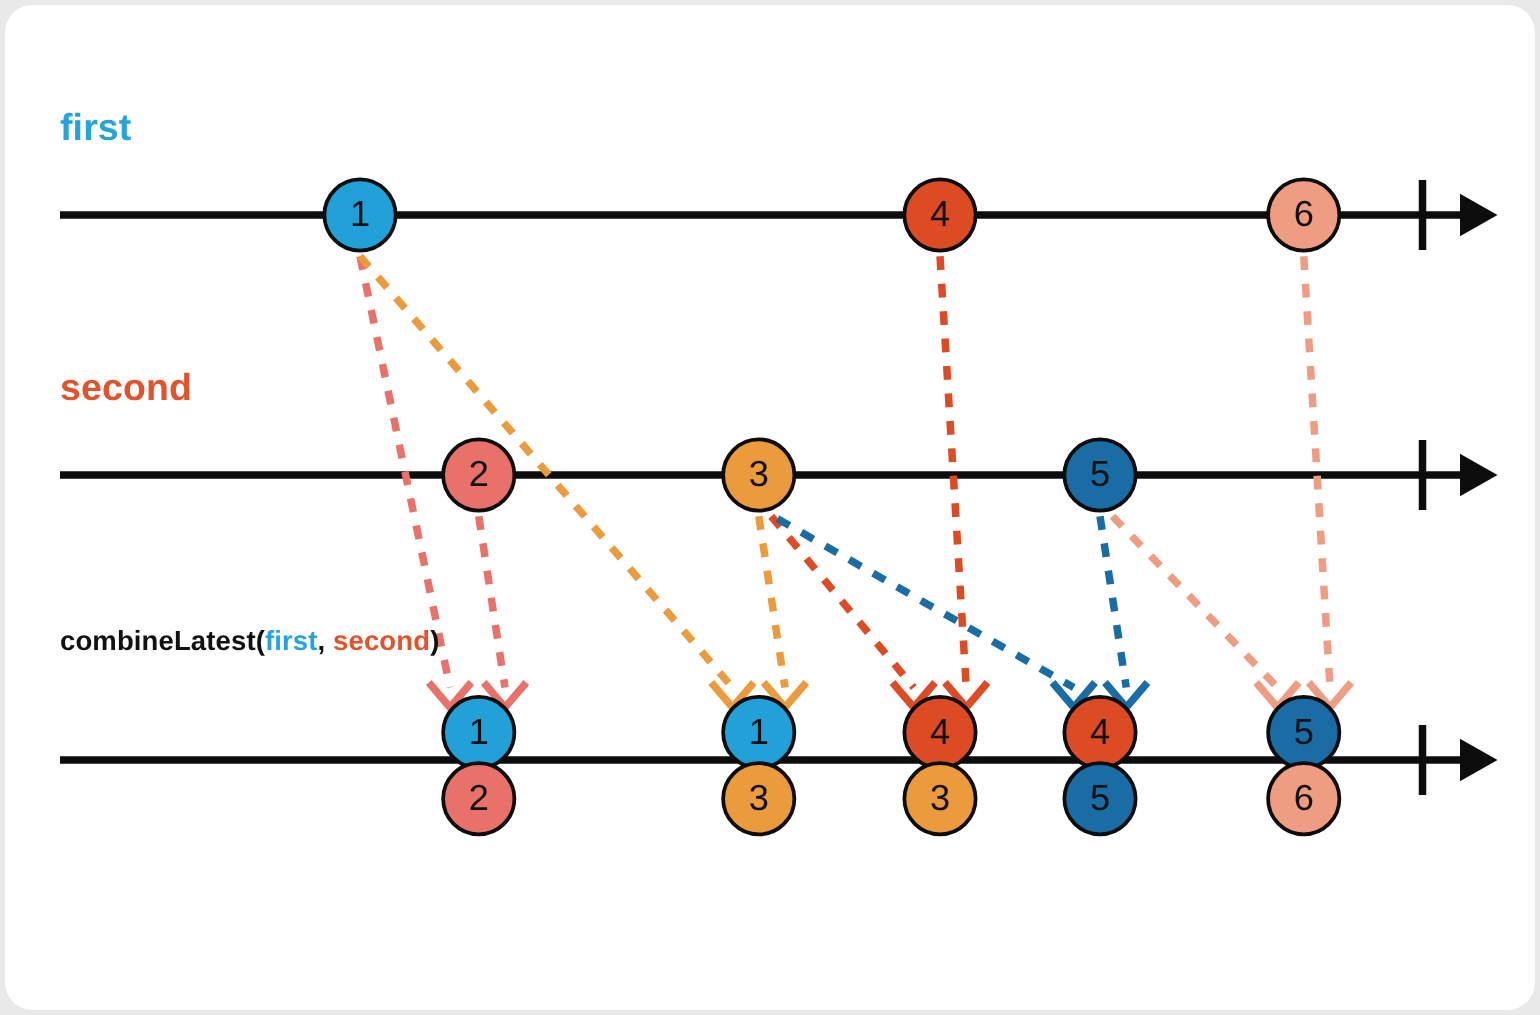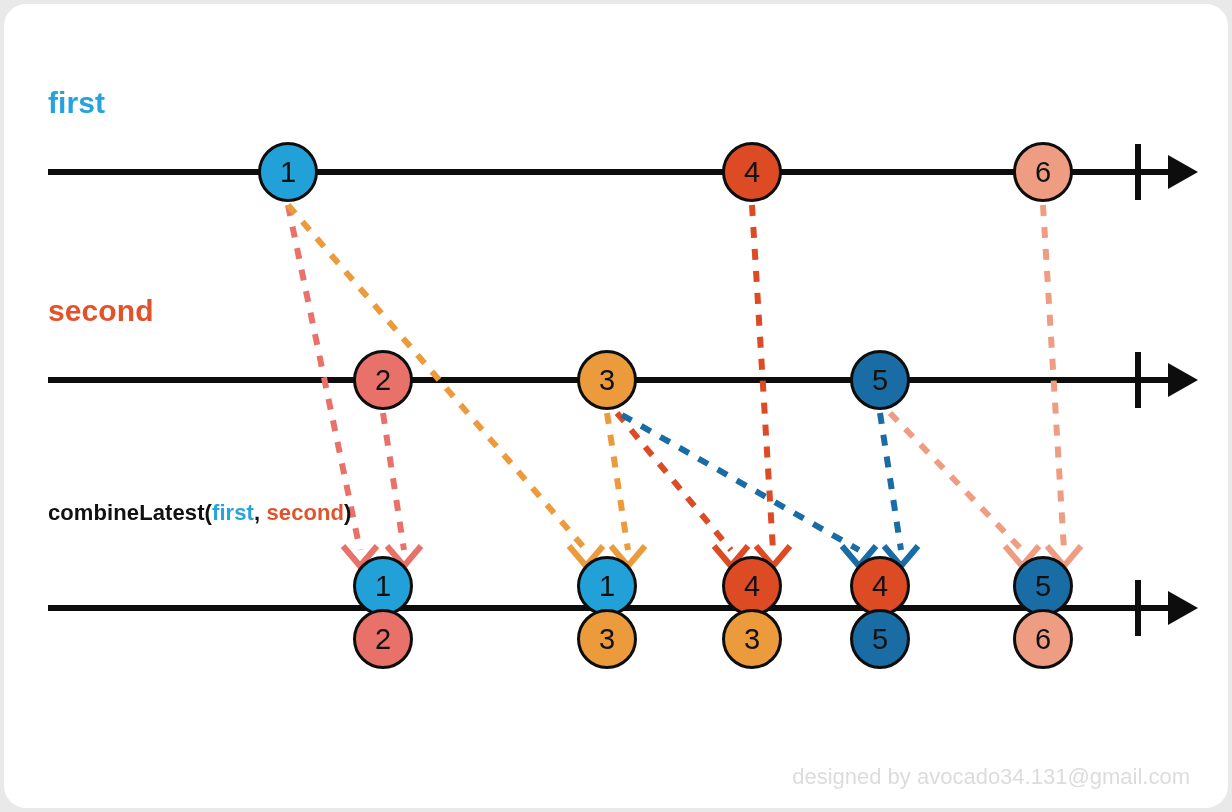"designed by avocado34.131@gmail.com" div { html: <div>designed by avocado34.131@gmail.com</div> -> none }
